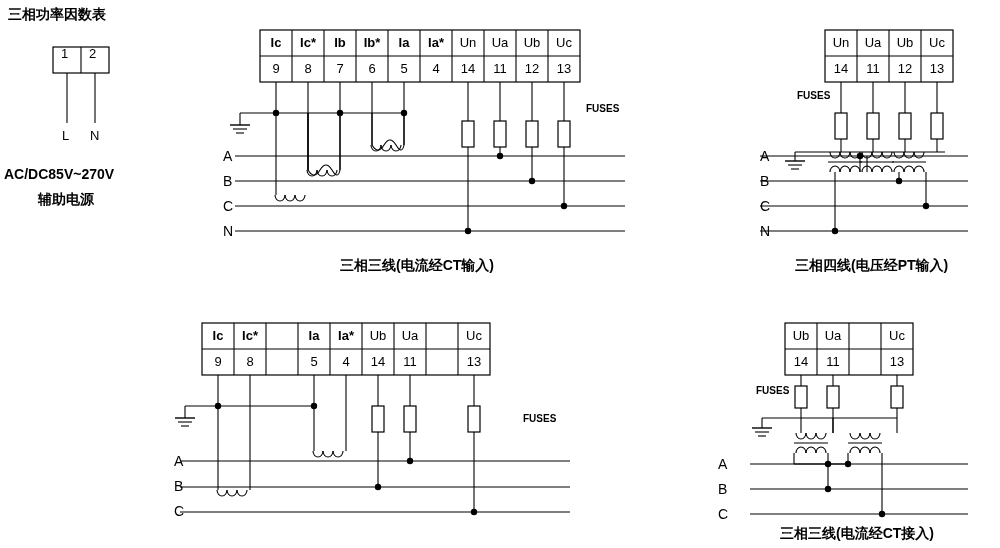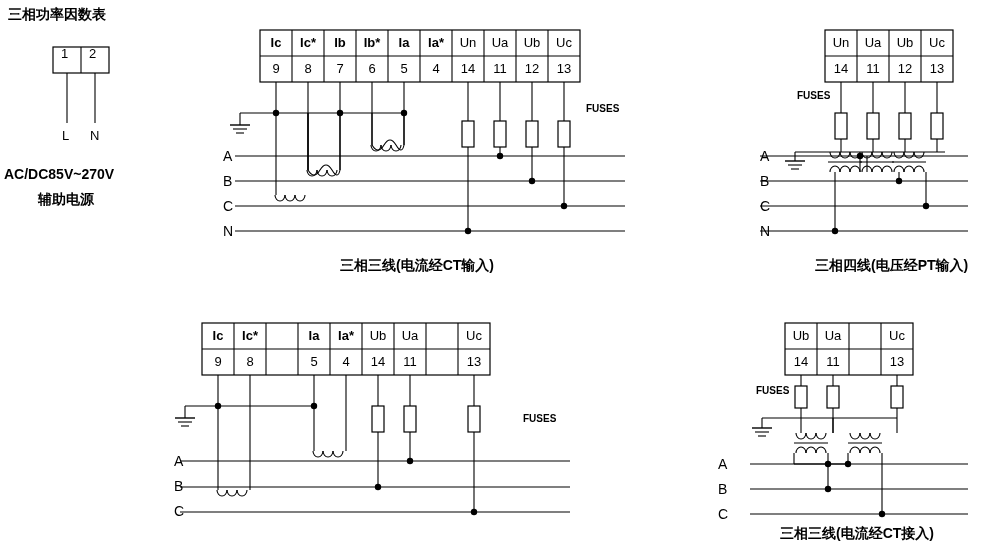"三相四线(电压经PT输入)" div.txt { margin-left: 20px -> none }
